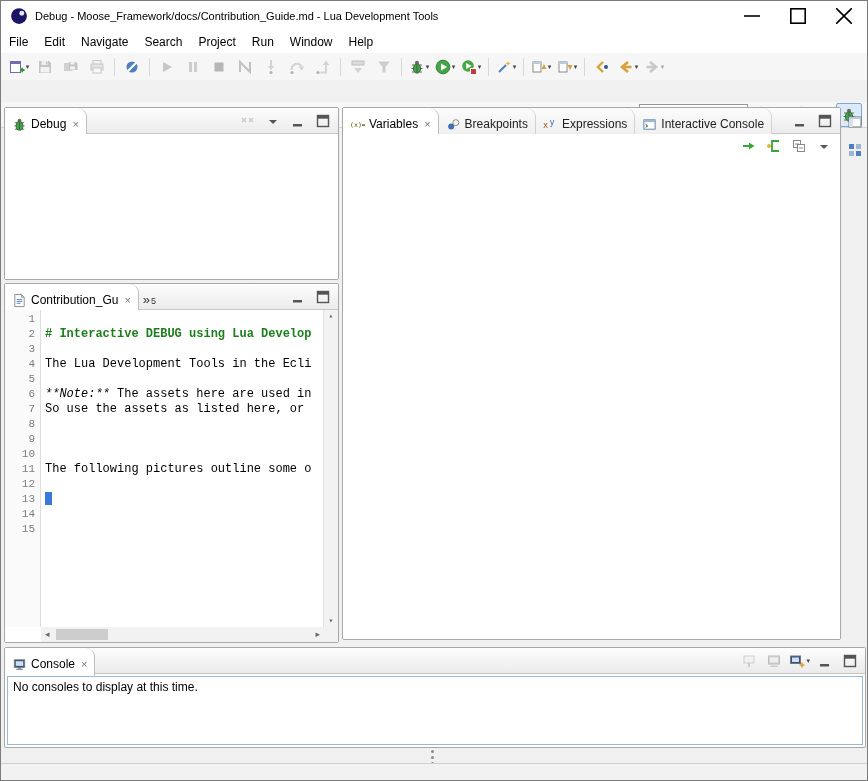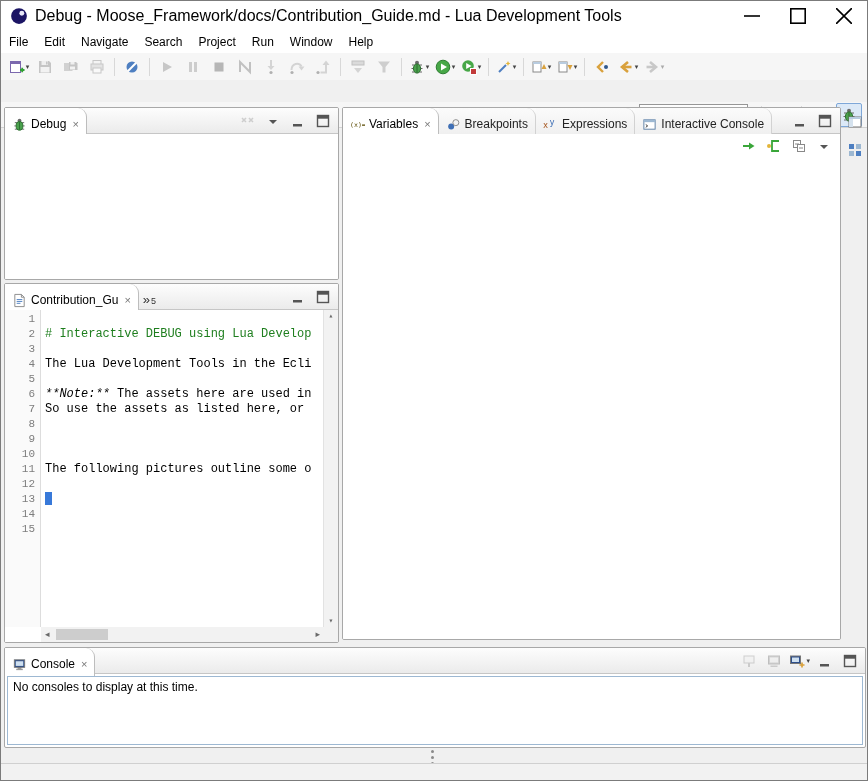"Debug -" .title-text { font-size: 16px -> 11px }
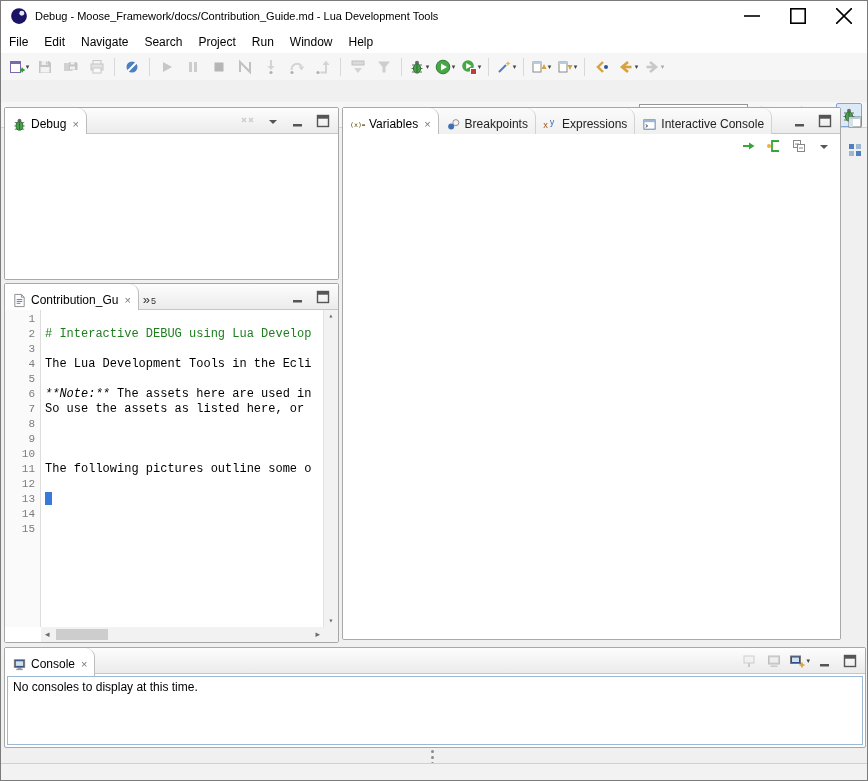"# Interactive DEBUG using Lua" .seg-heading { font-weight: normal -> bold }
